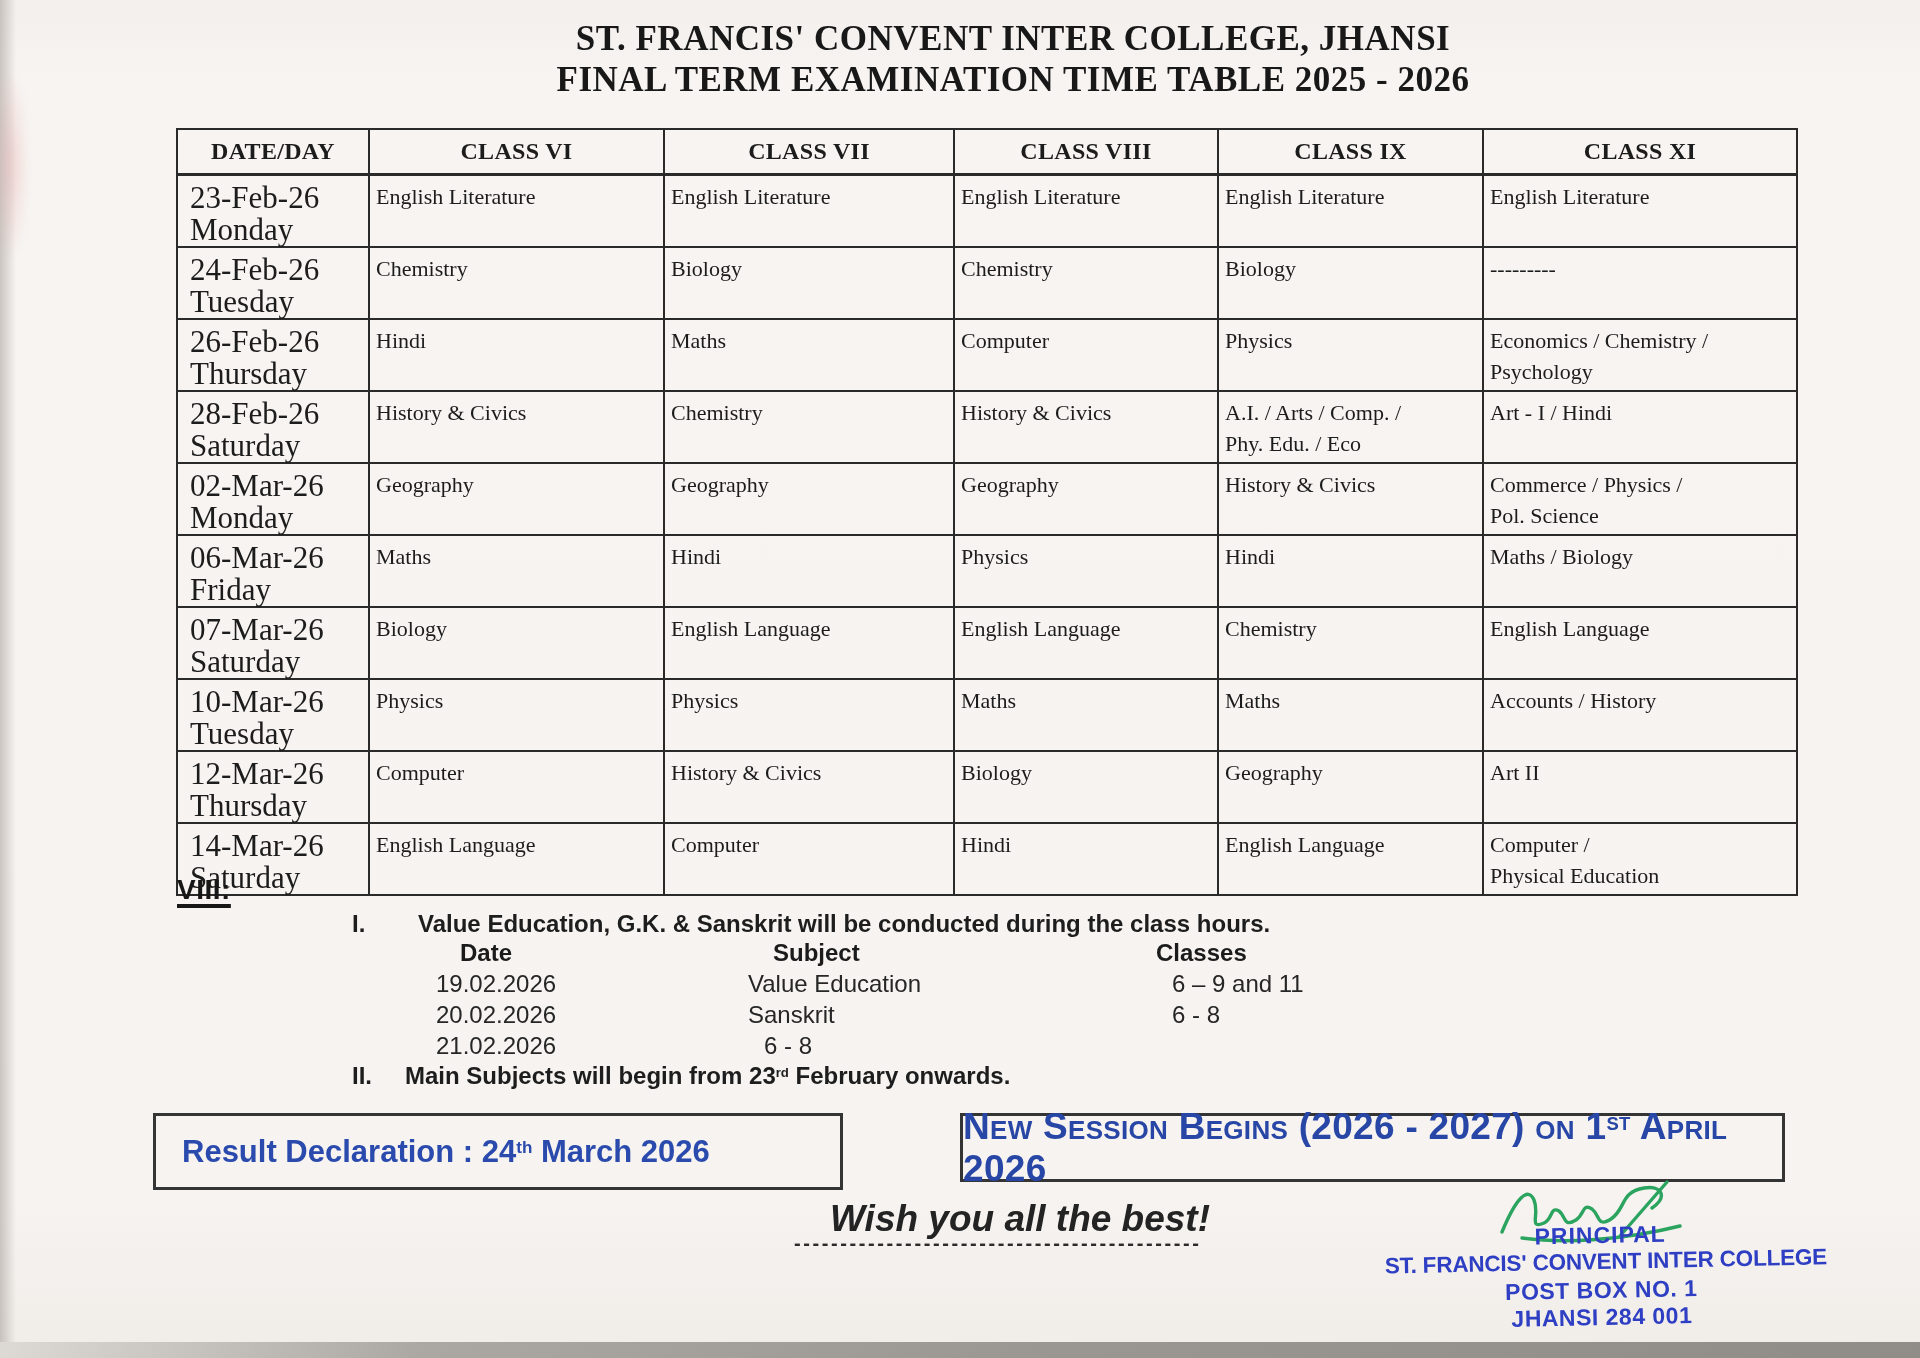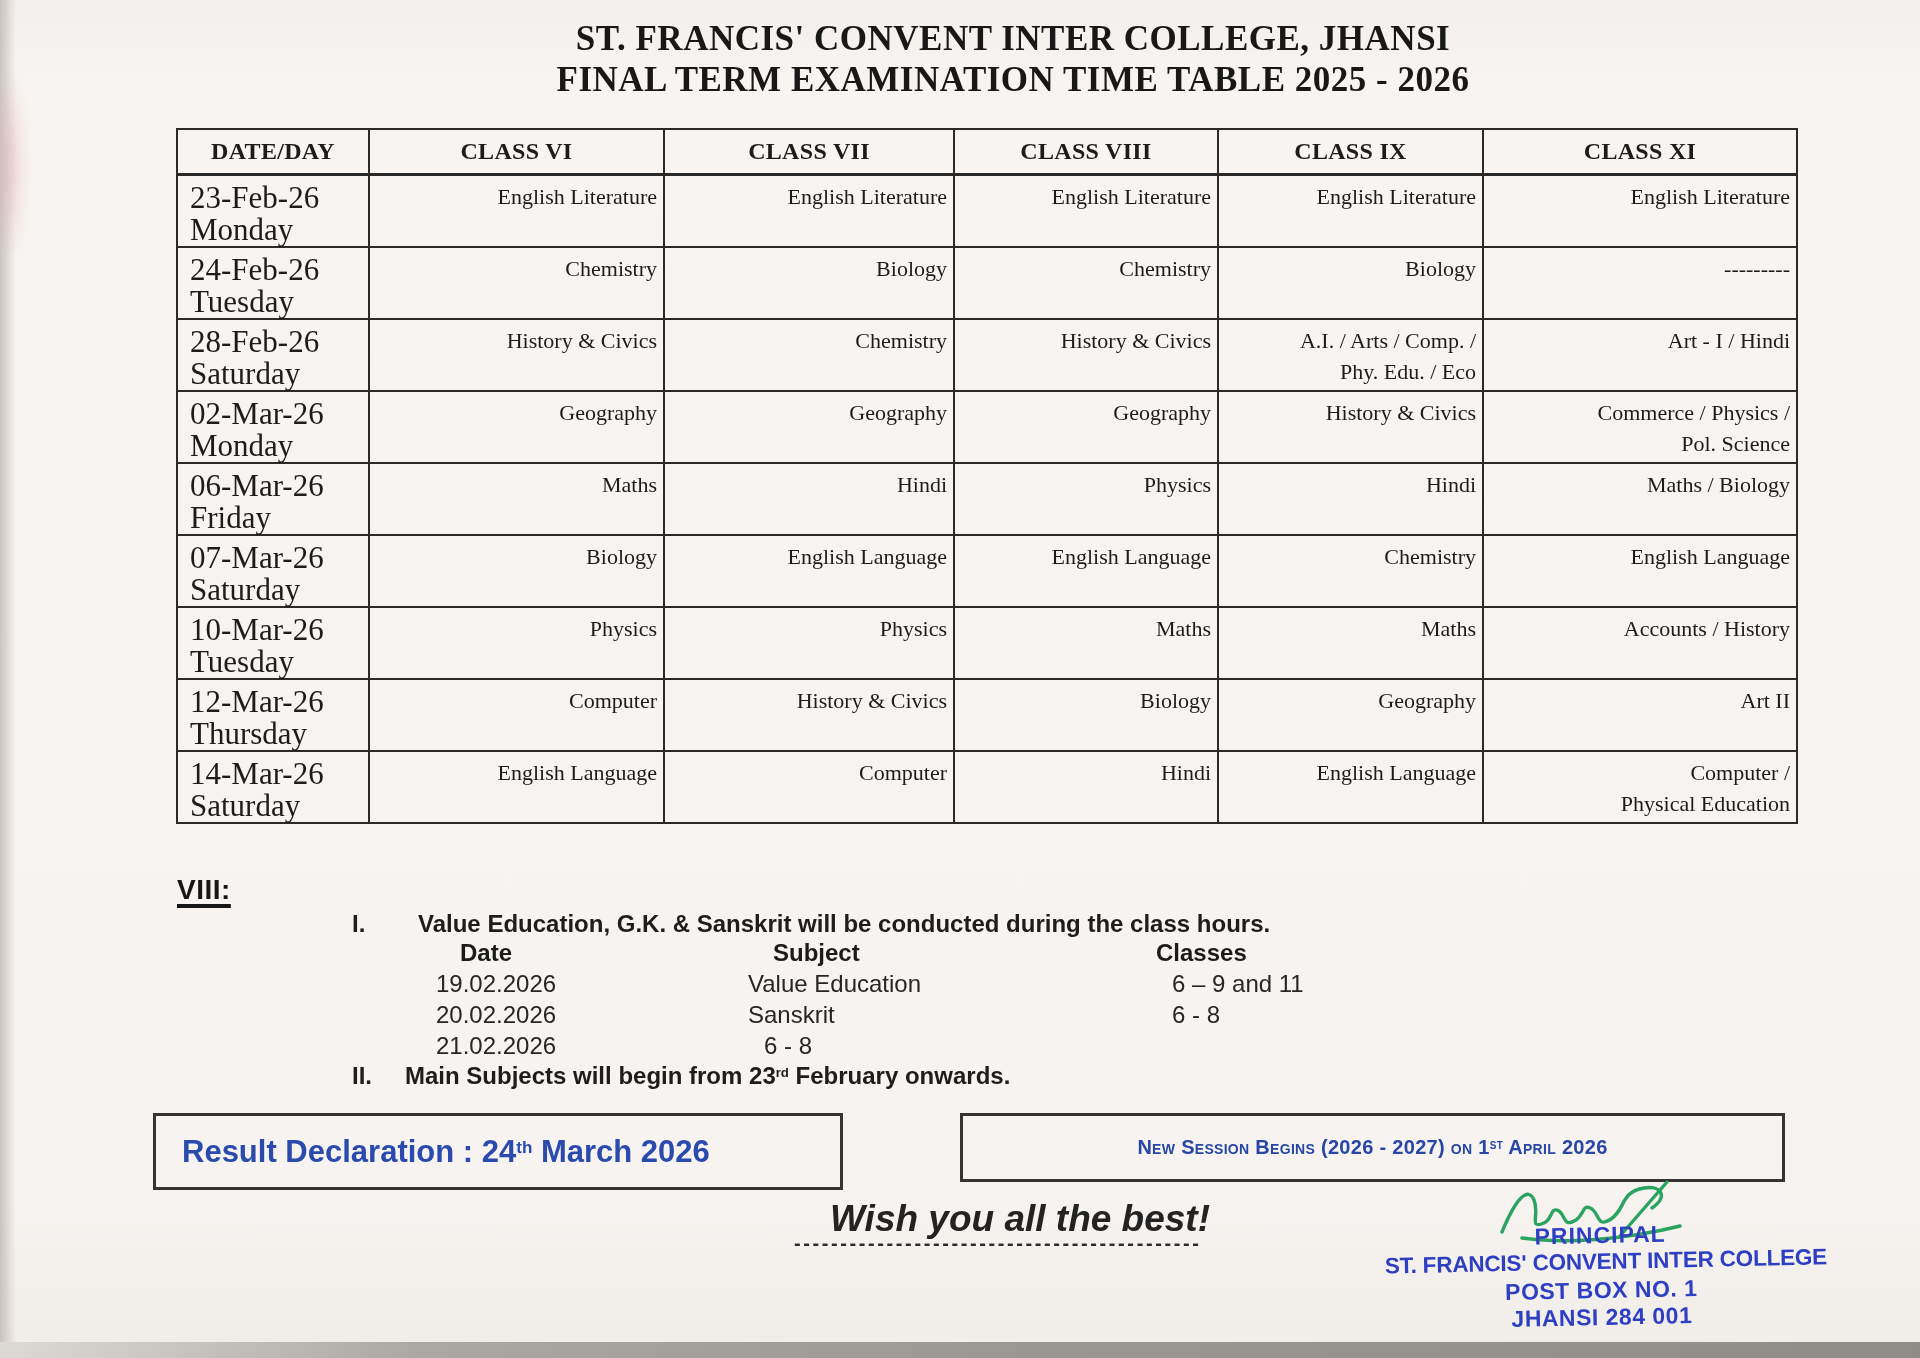"English Literature" td.subject-cell { text-align: right -> left }
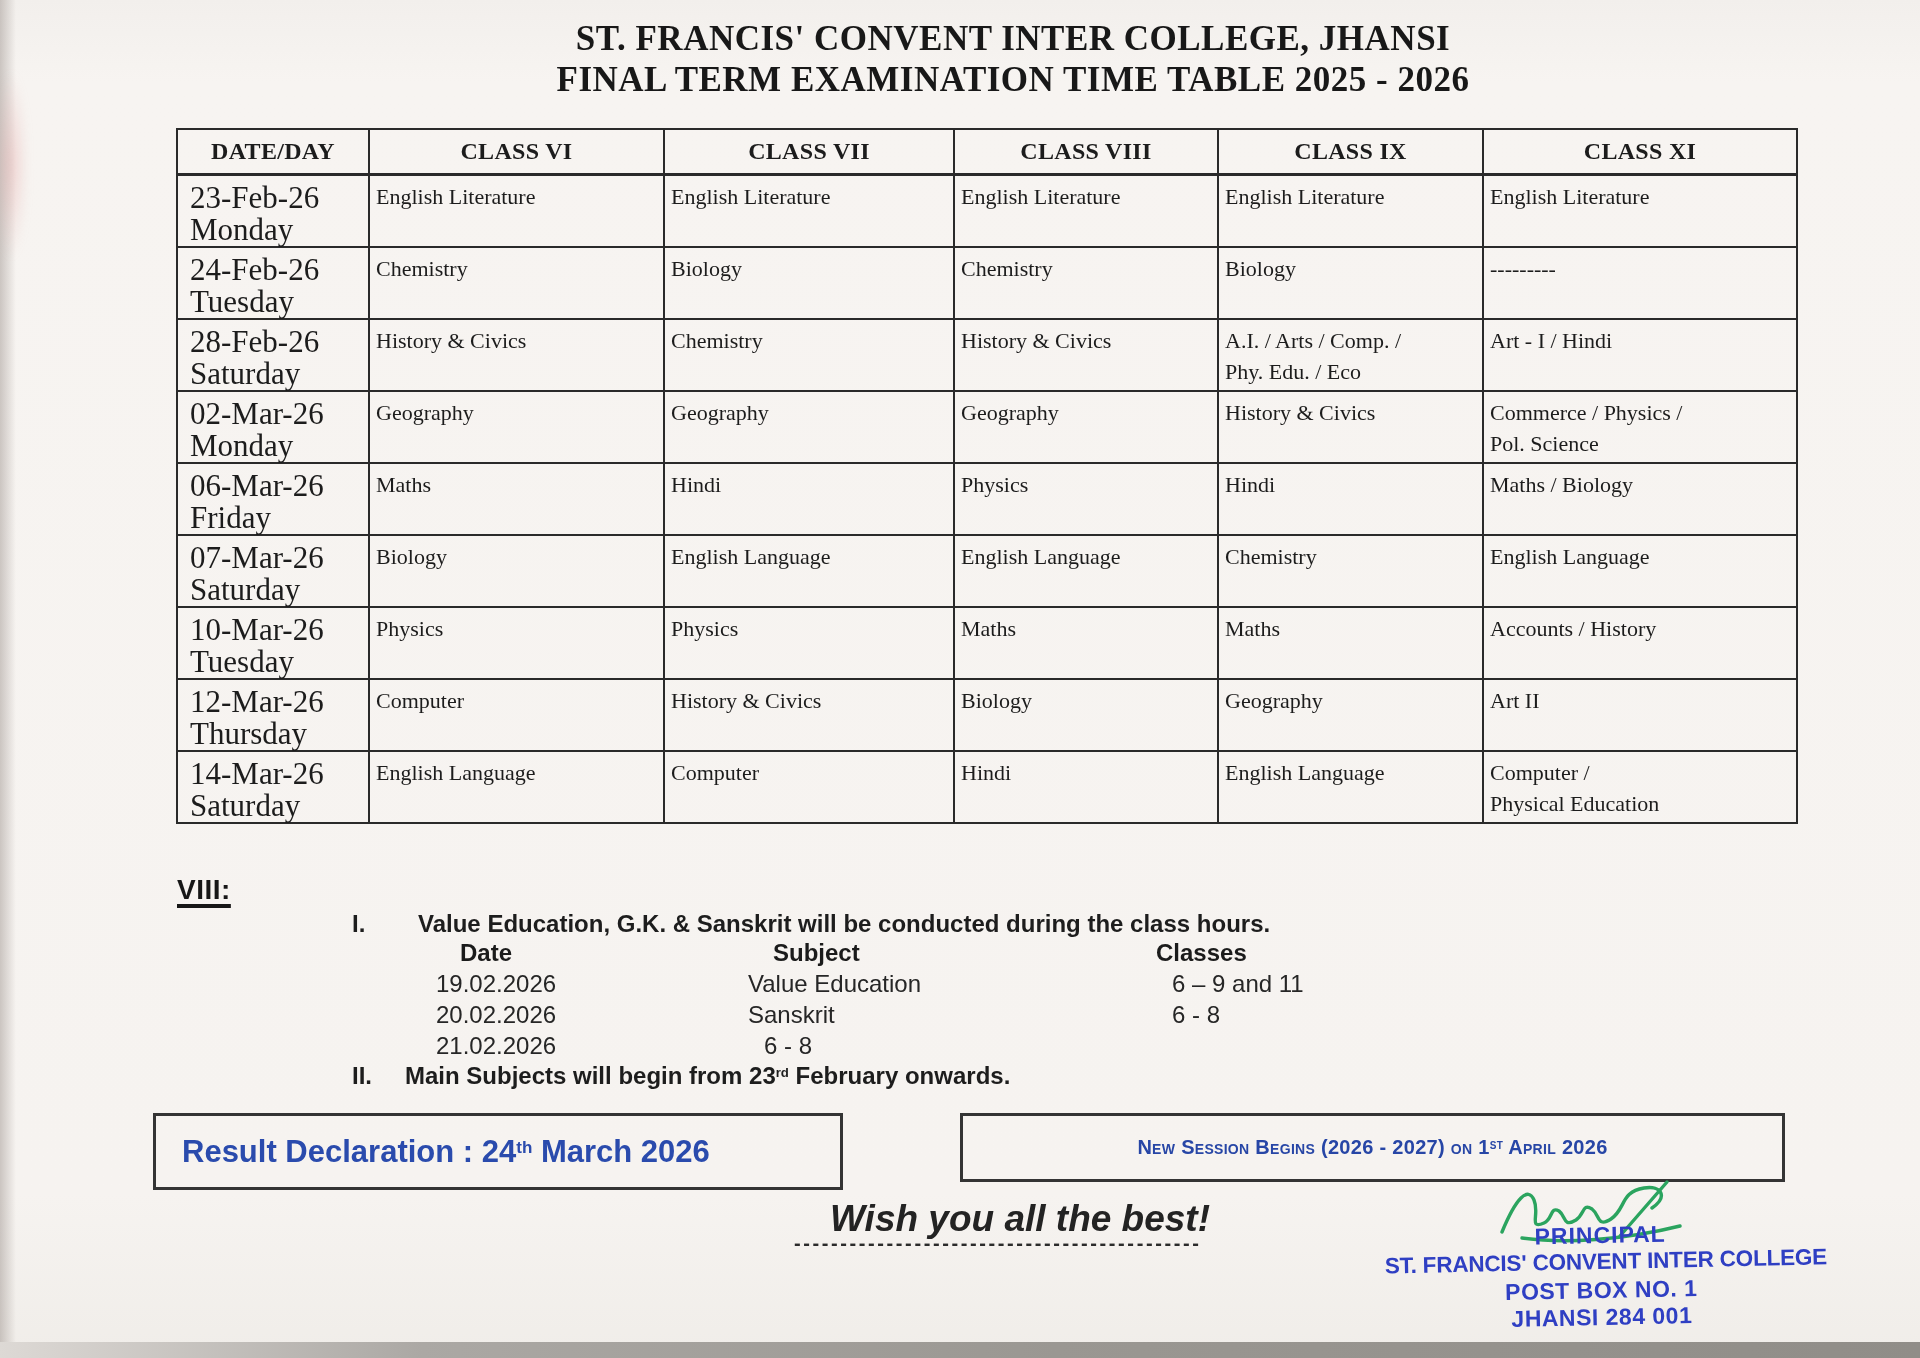"26-Feb-26" tr { html: none -> <tr> <td> <div>26-Feb-26</div> <div>Thursday</div> </td> <td>Hindi</td> <td>Maths</td> <td>Computer</td> <td>Physics</td> <td>Economics / Chemistry / Psychology</td> </tr> }
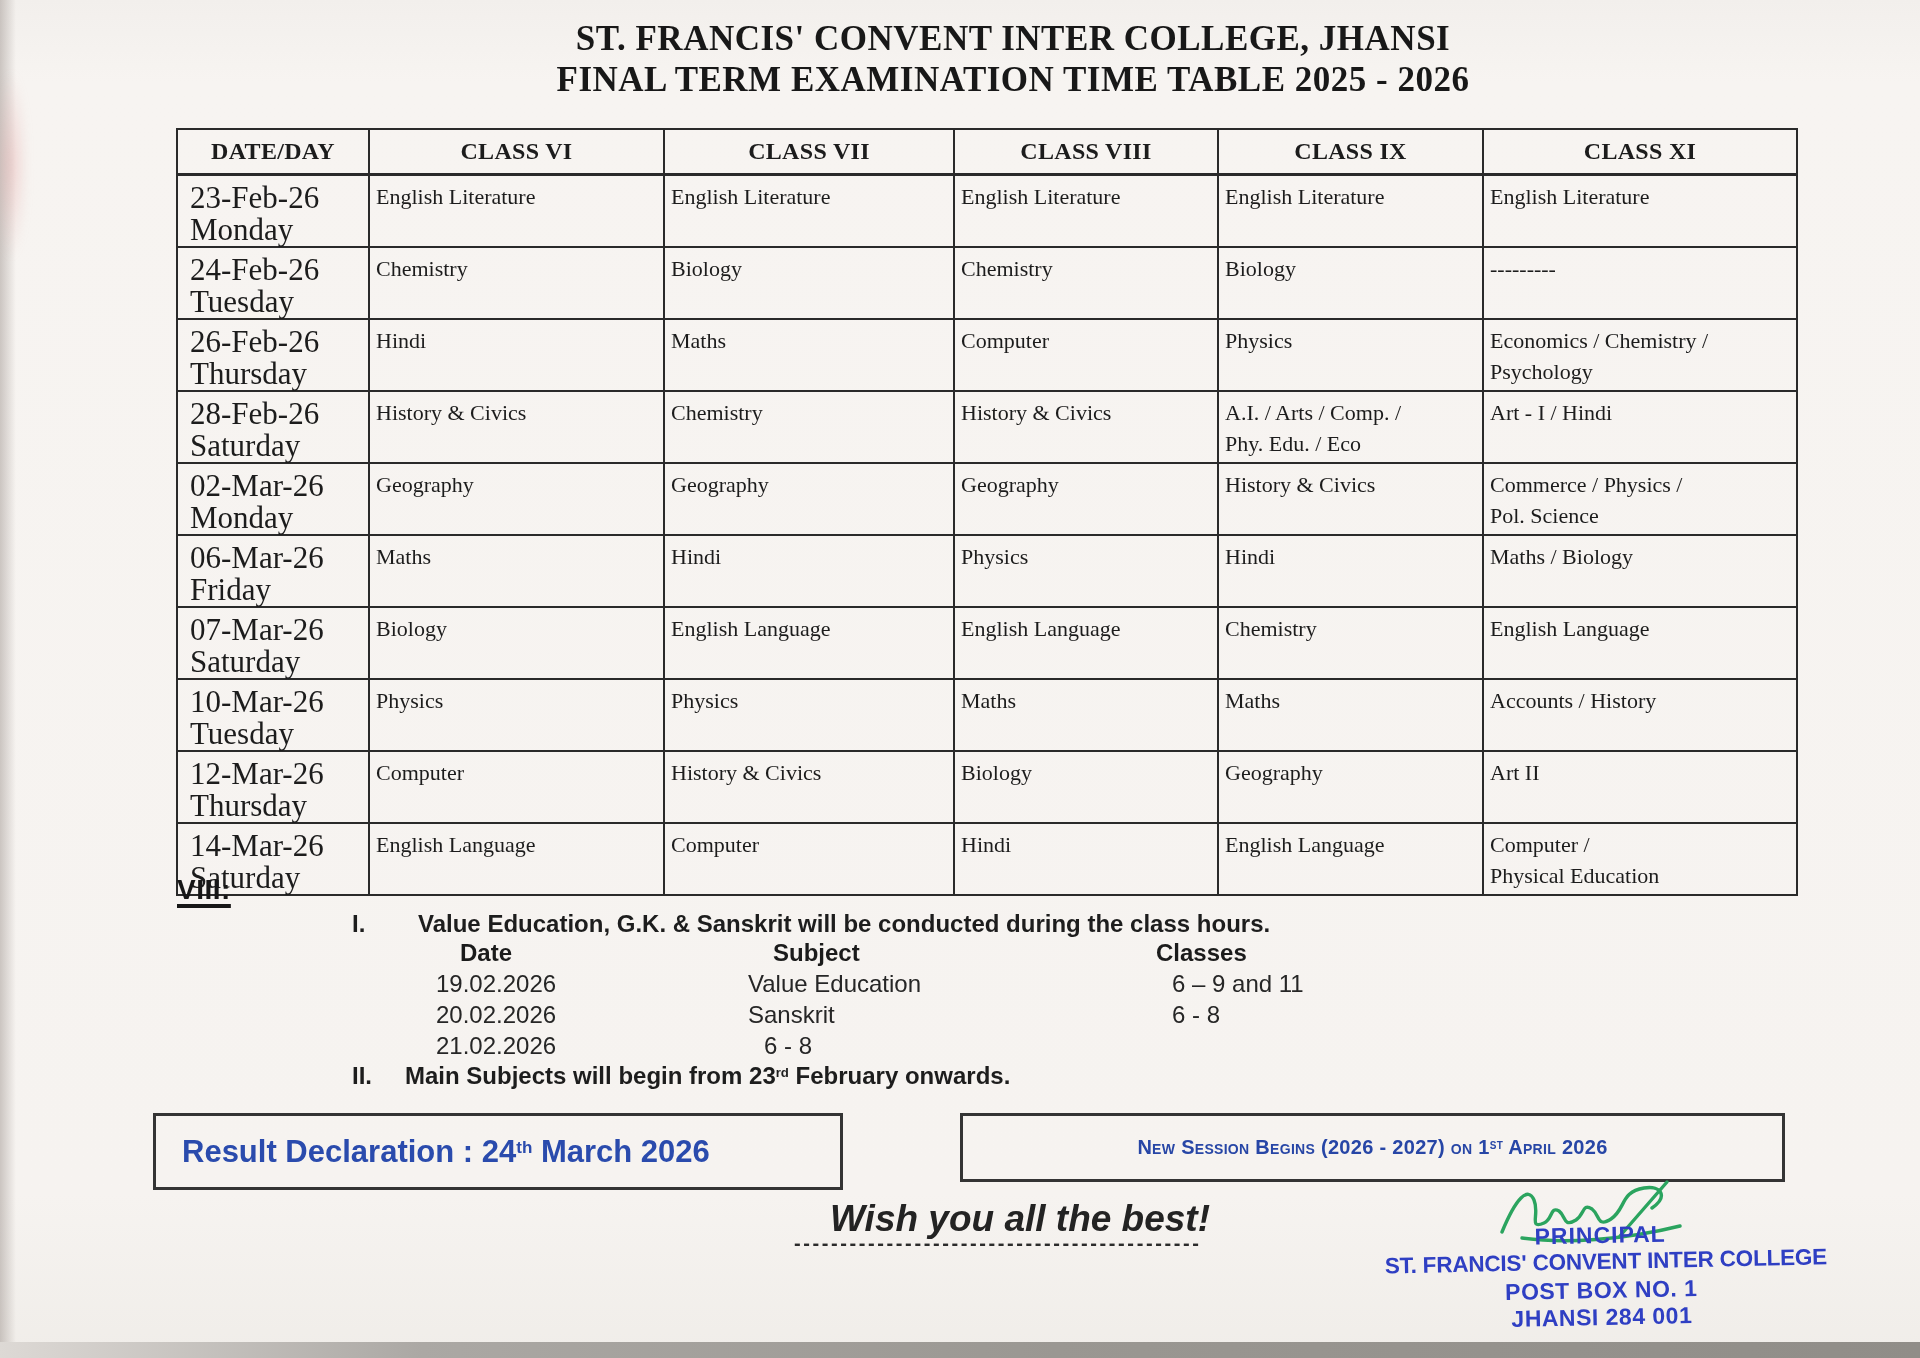"New Session Begins (2026 -" .session-box { font-size: 20px -> 37px }
